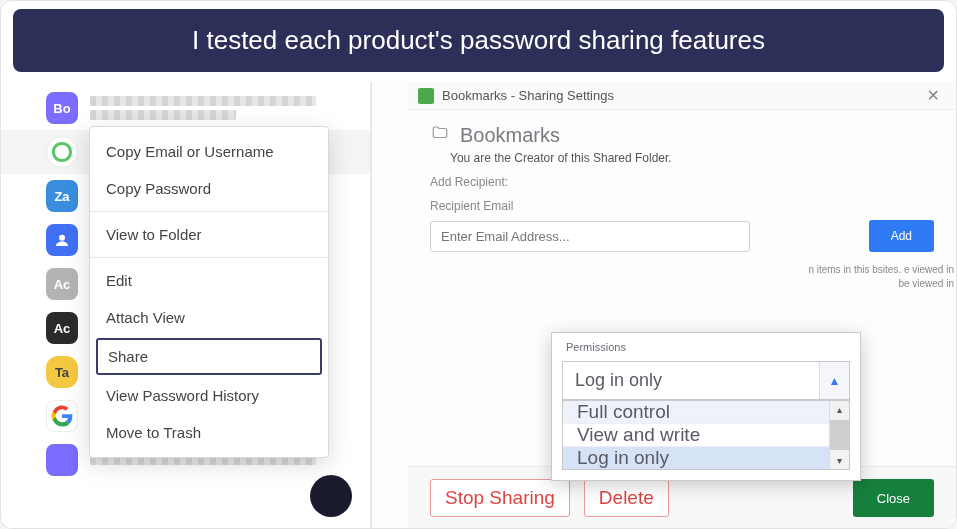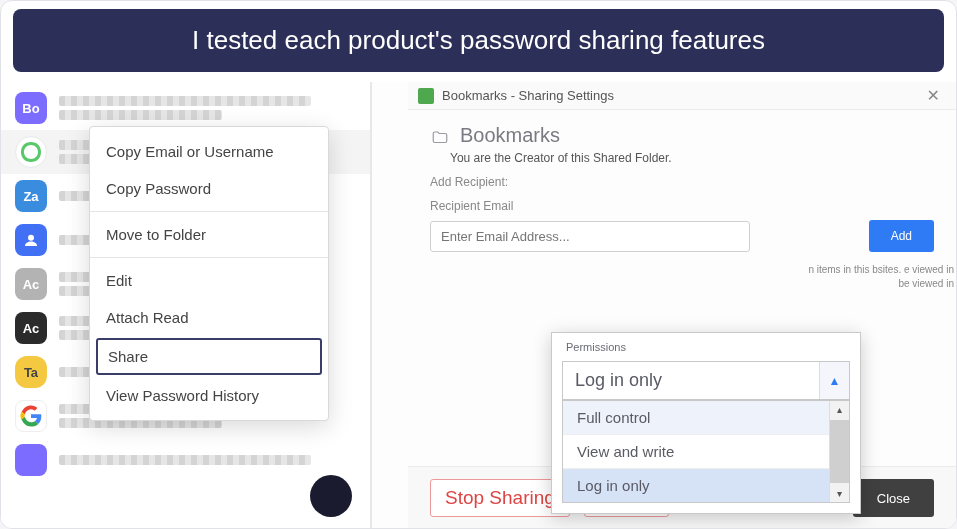"Bo" .app-icon { margin-left: none -> 31px }
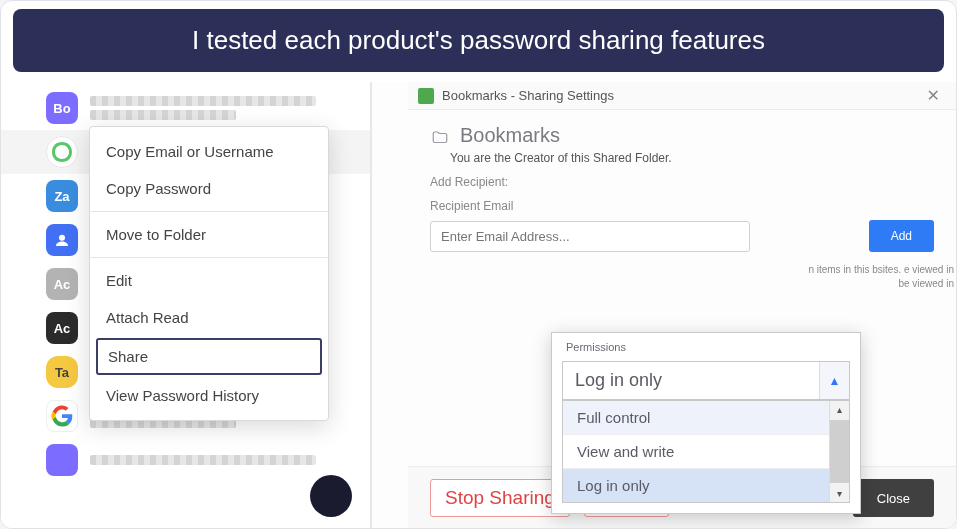"Bookmarks" .folder-head { align-items: flex-end -> flex-start }
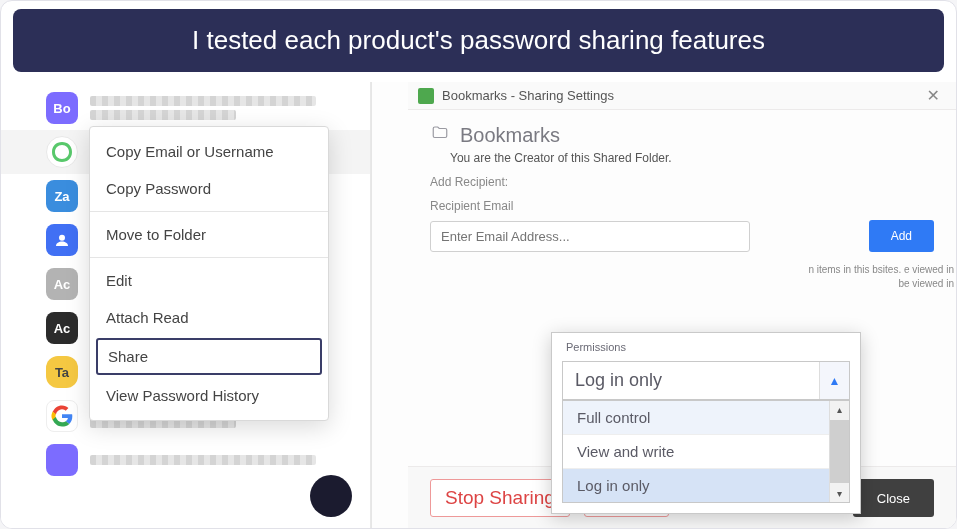"Move to Folder" div.menu-item { text: Move -> View }
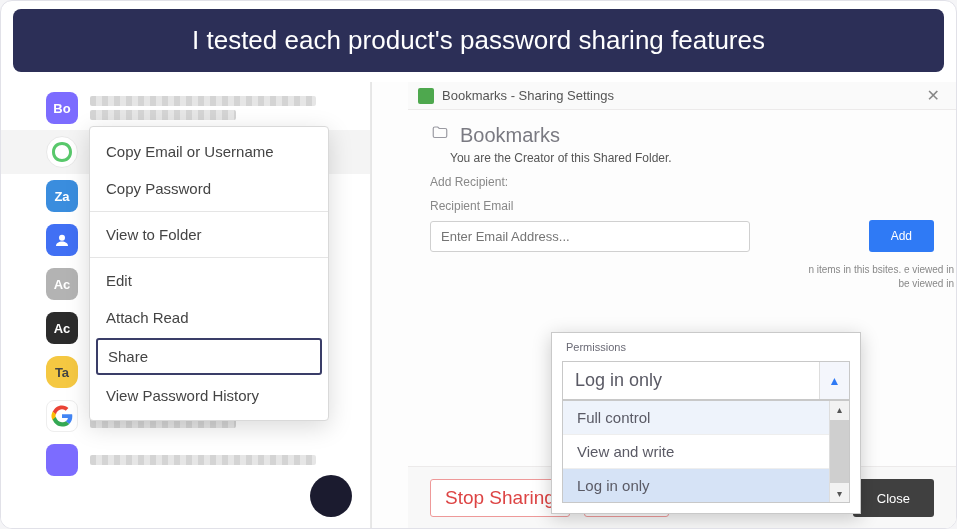"Attach Read" div.menu-item { text: Read -> View }
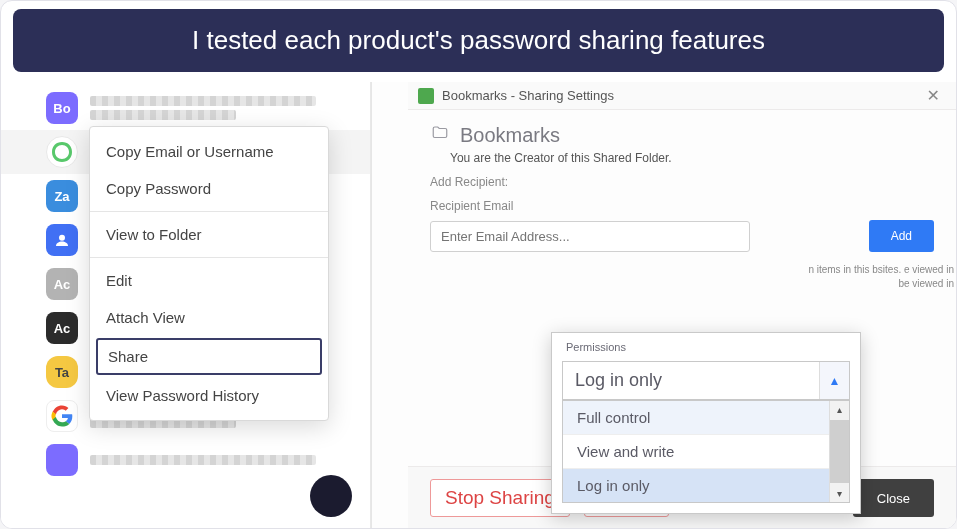"Full control" .perm-option { font-size: 15px -> 19px; padding: 8px 14px -> 0 14px }
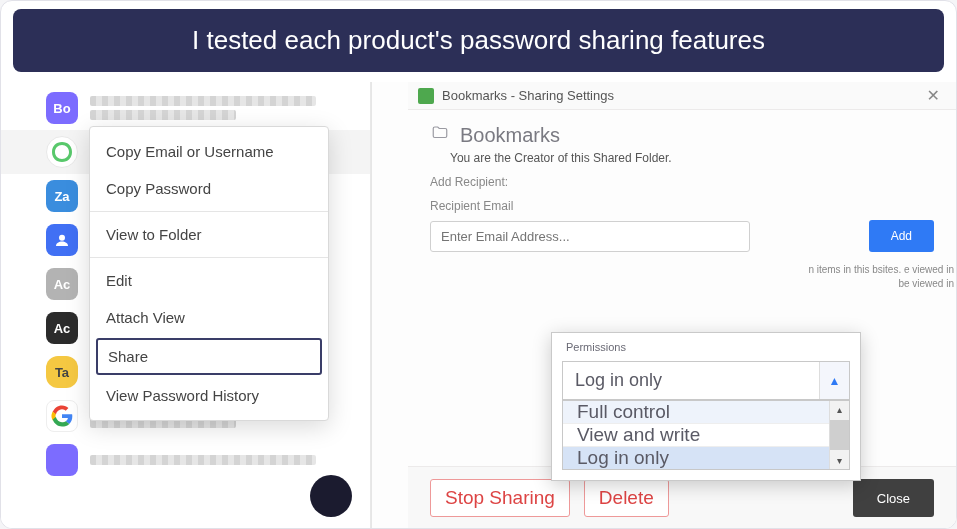"Move to Trash" div.menu-item { html: none -> <div>Move to Trash</div> }
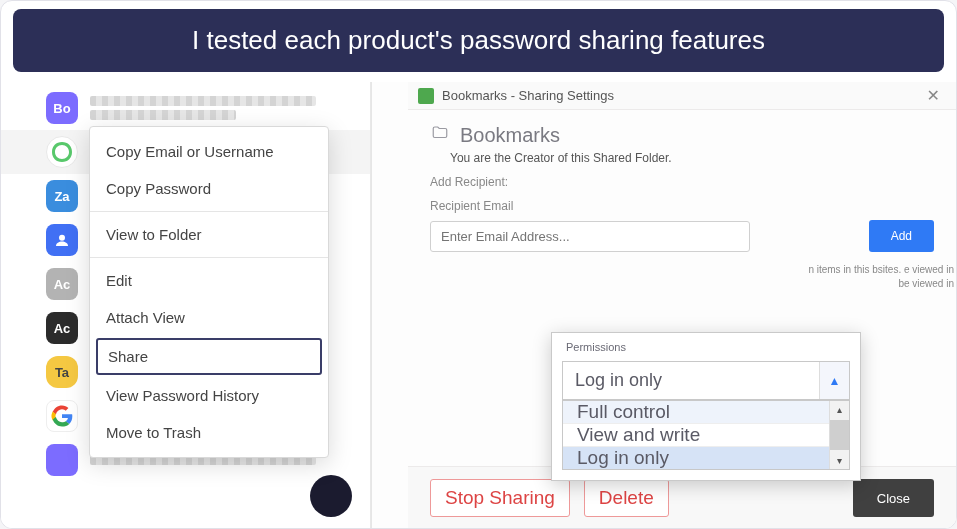"Close" .btn-close { background: #404040 -> #15803d }
